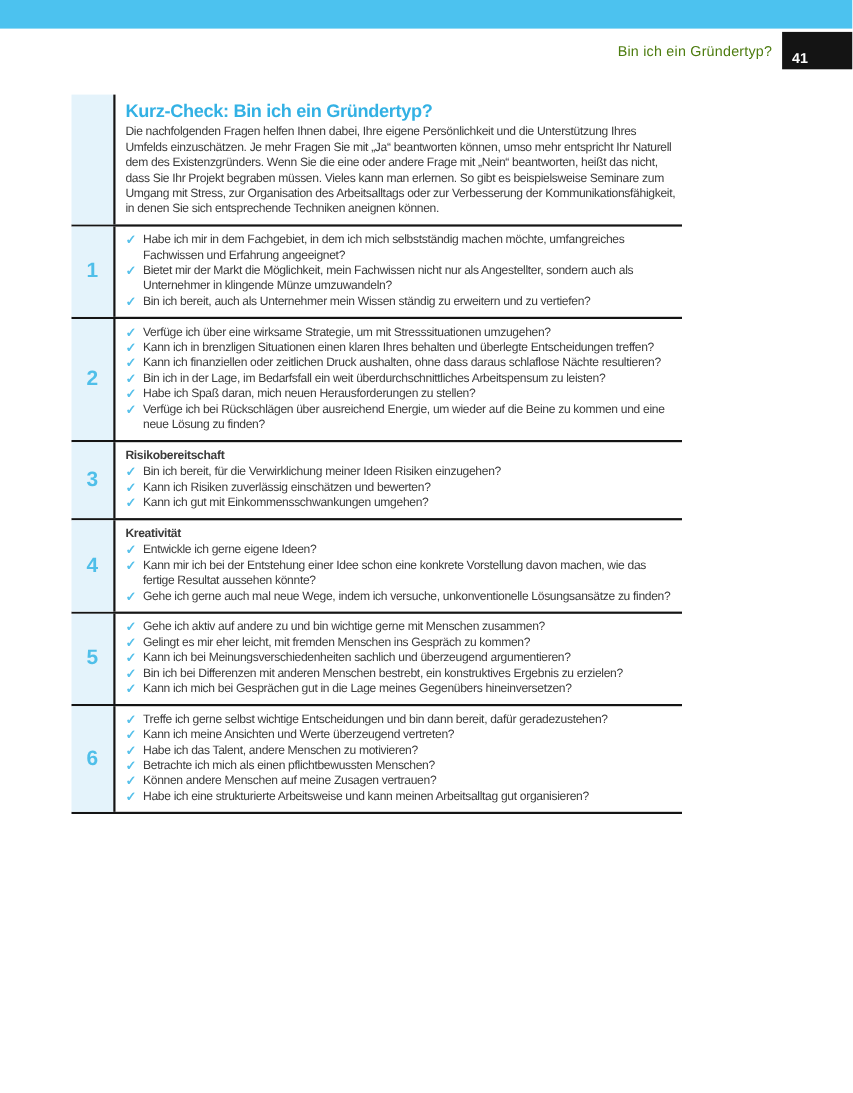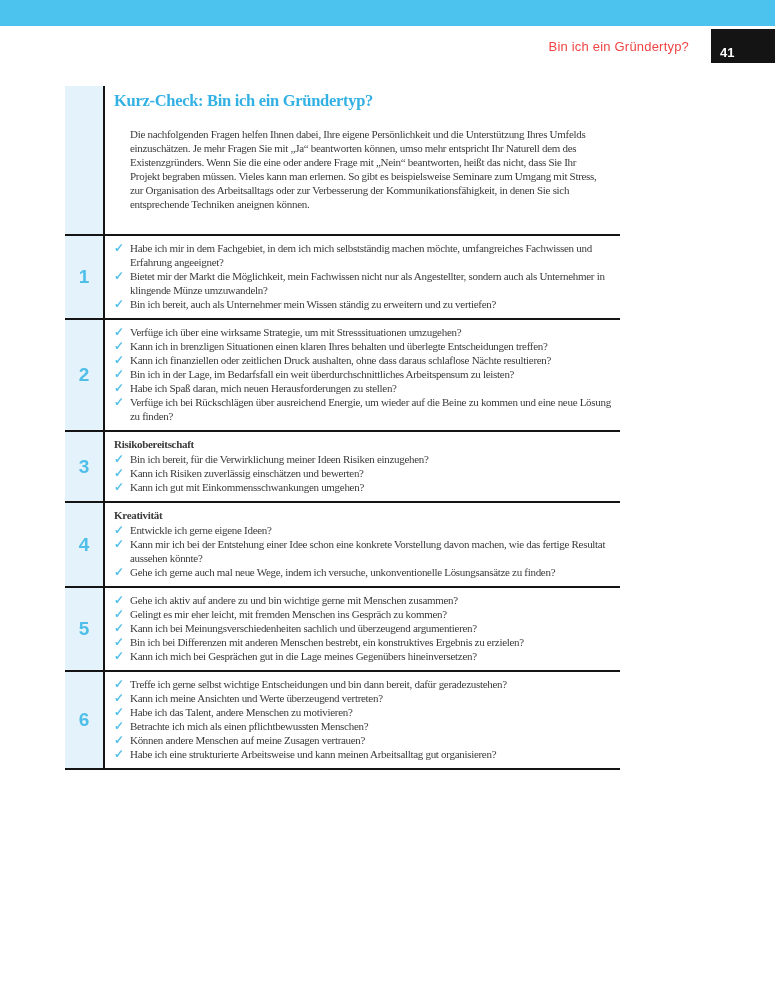"Bin ich ein Gründertyp?" .header-title { color: #ef4444 -> #4d7c0f; margin-right: 22px -> 9px }
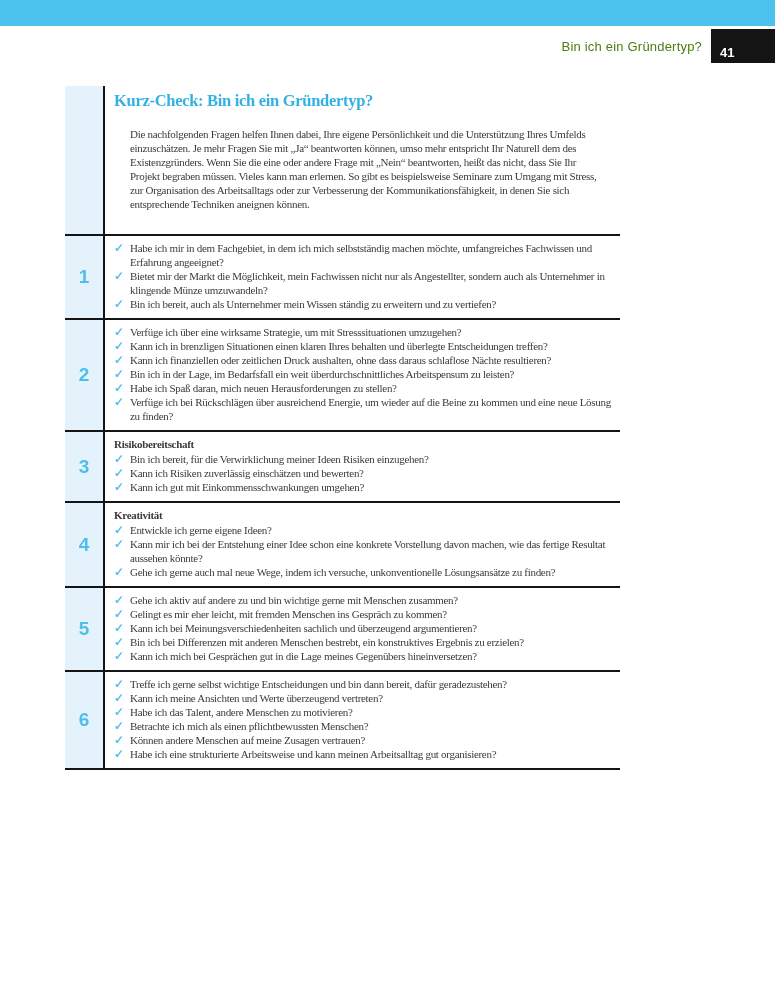"Kurz-Check: Bin ich ein Gründertyp?" .content { font-family: Liberation Serif, serif -> none }
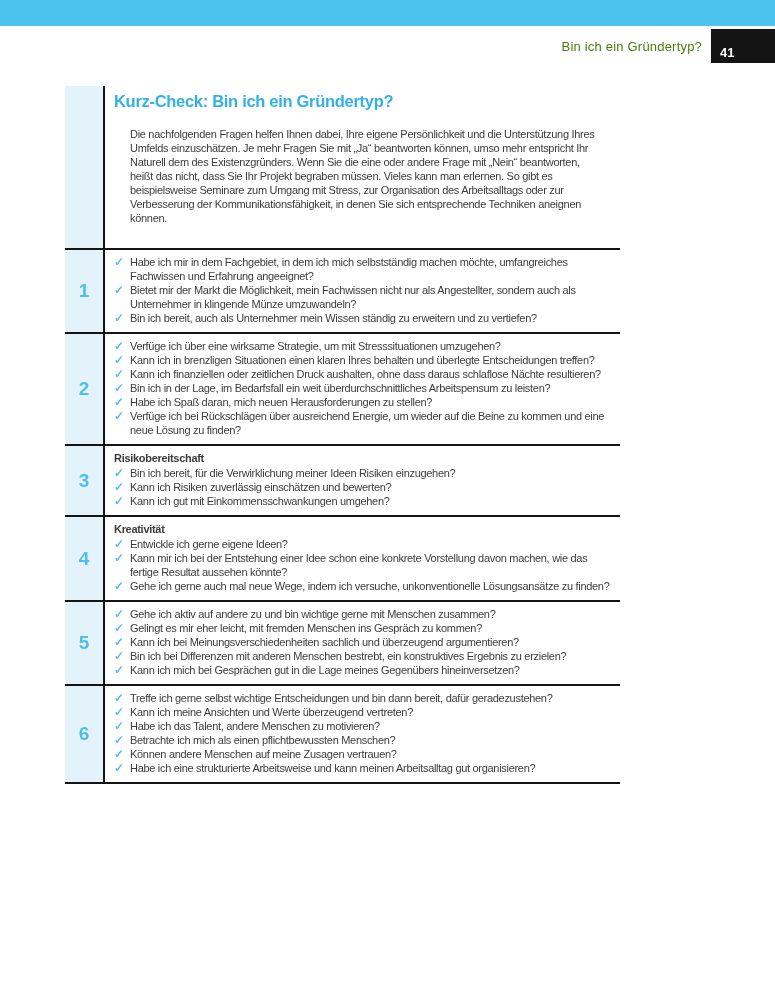"Die nachfolgenden Fragen helfen Ihnen" .intro-text { margin: 16px -> 0 }
